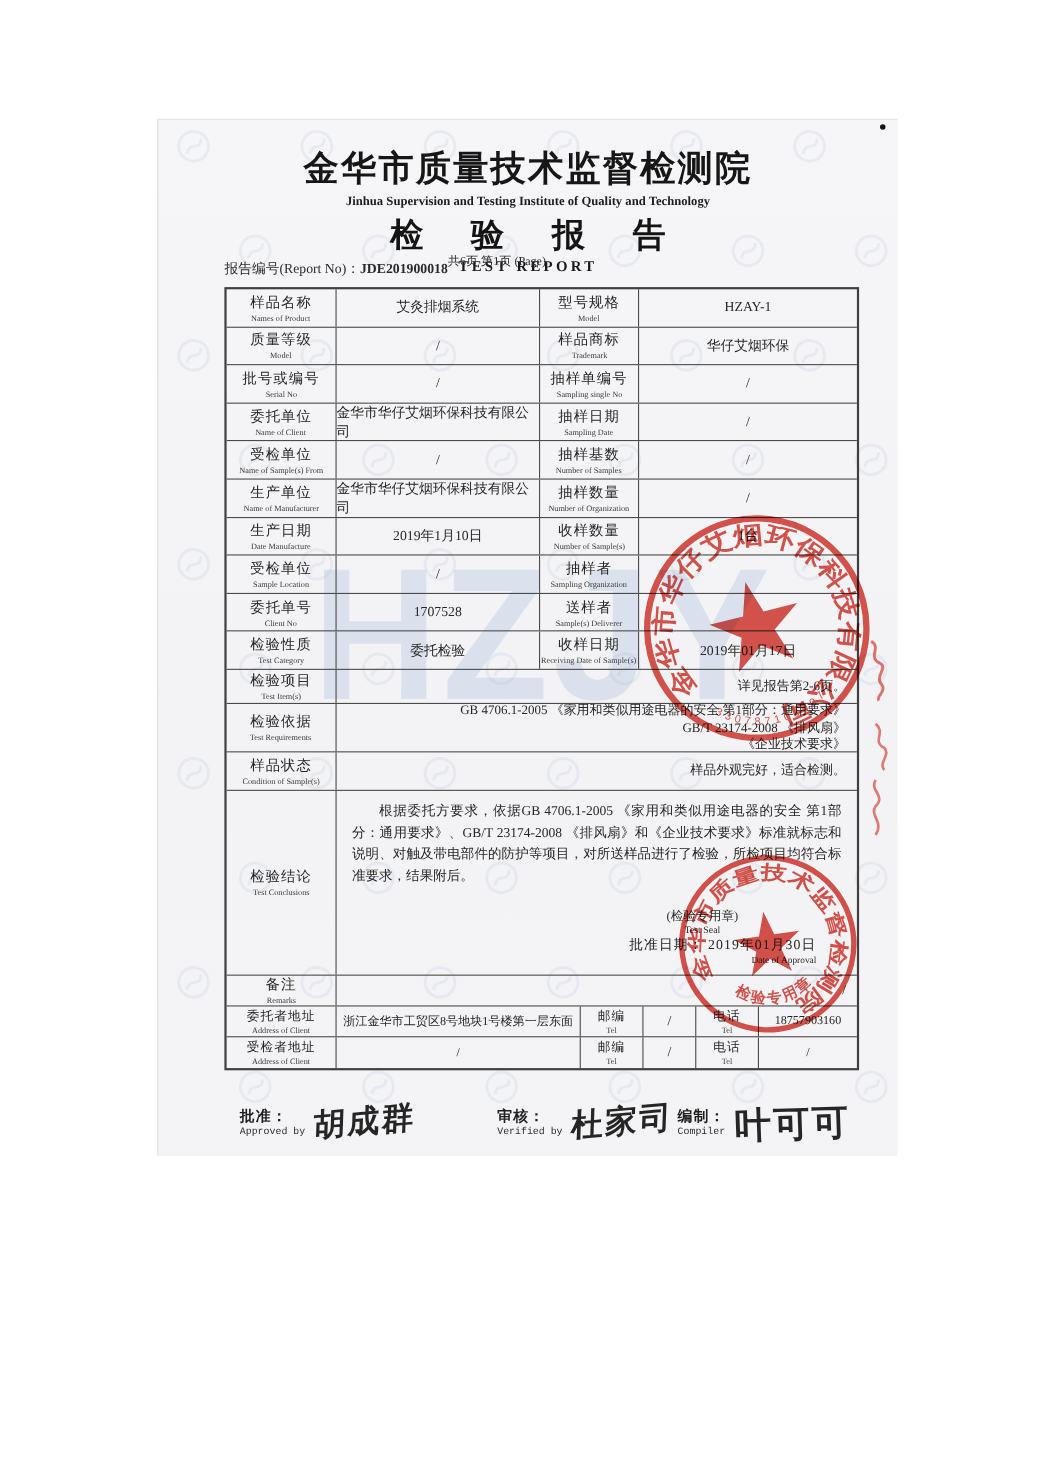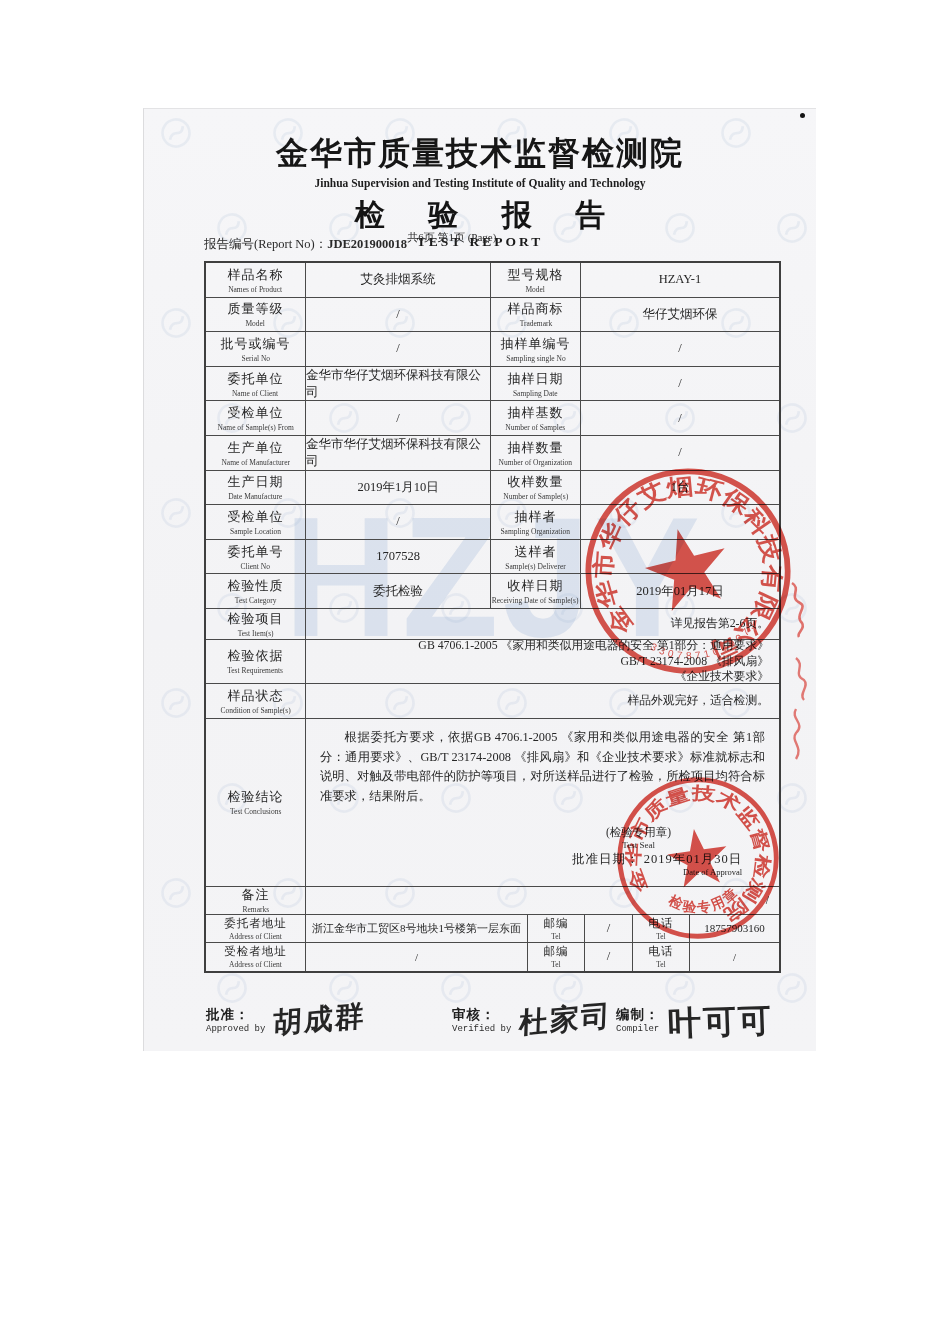"批准：" div.sig { left: 62px -> 74px }
